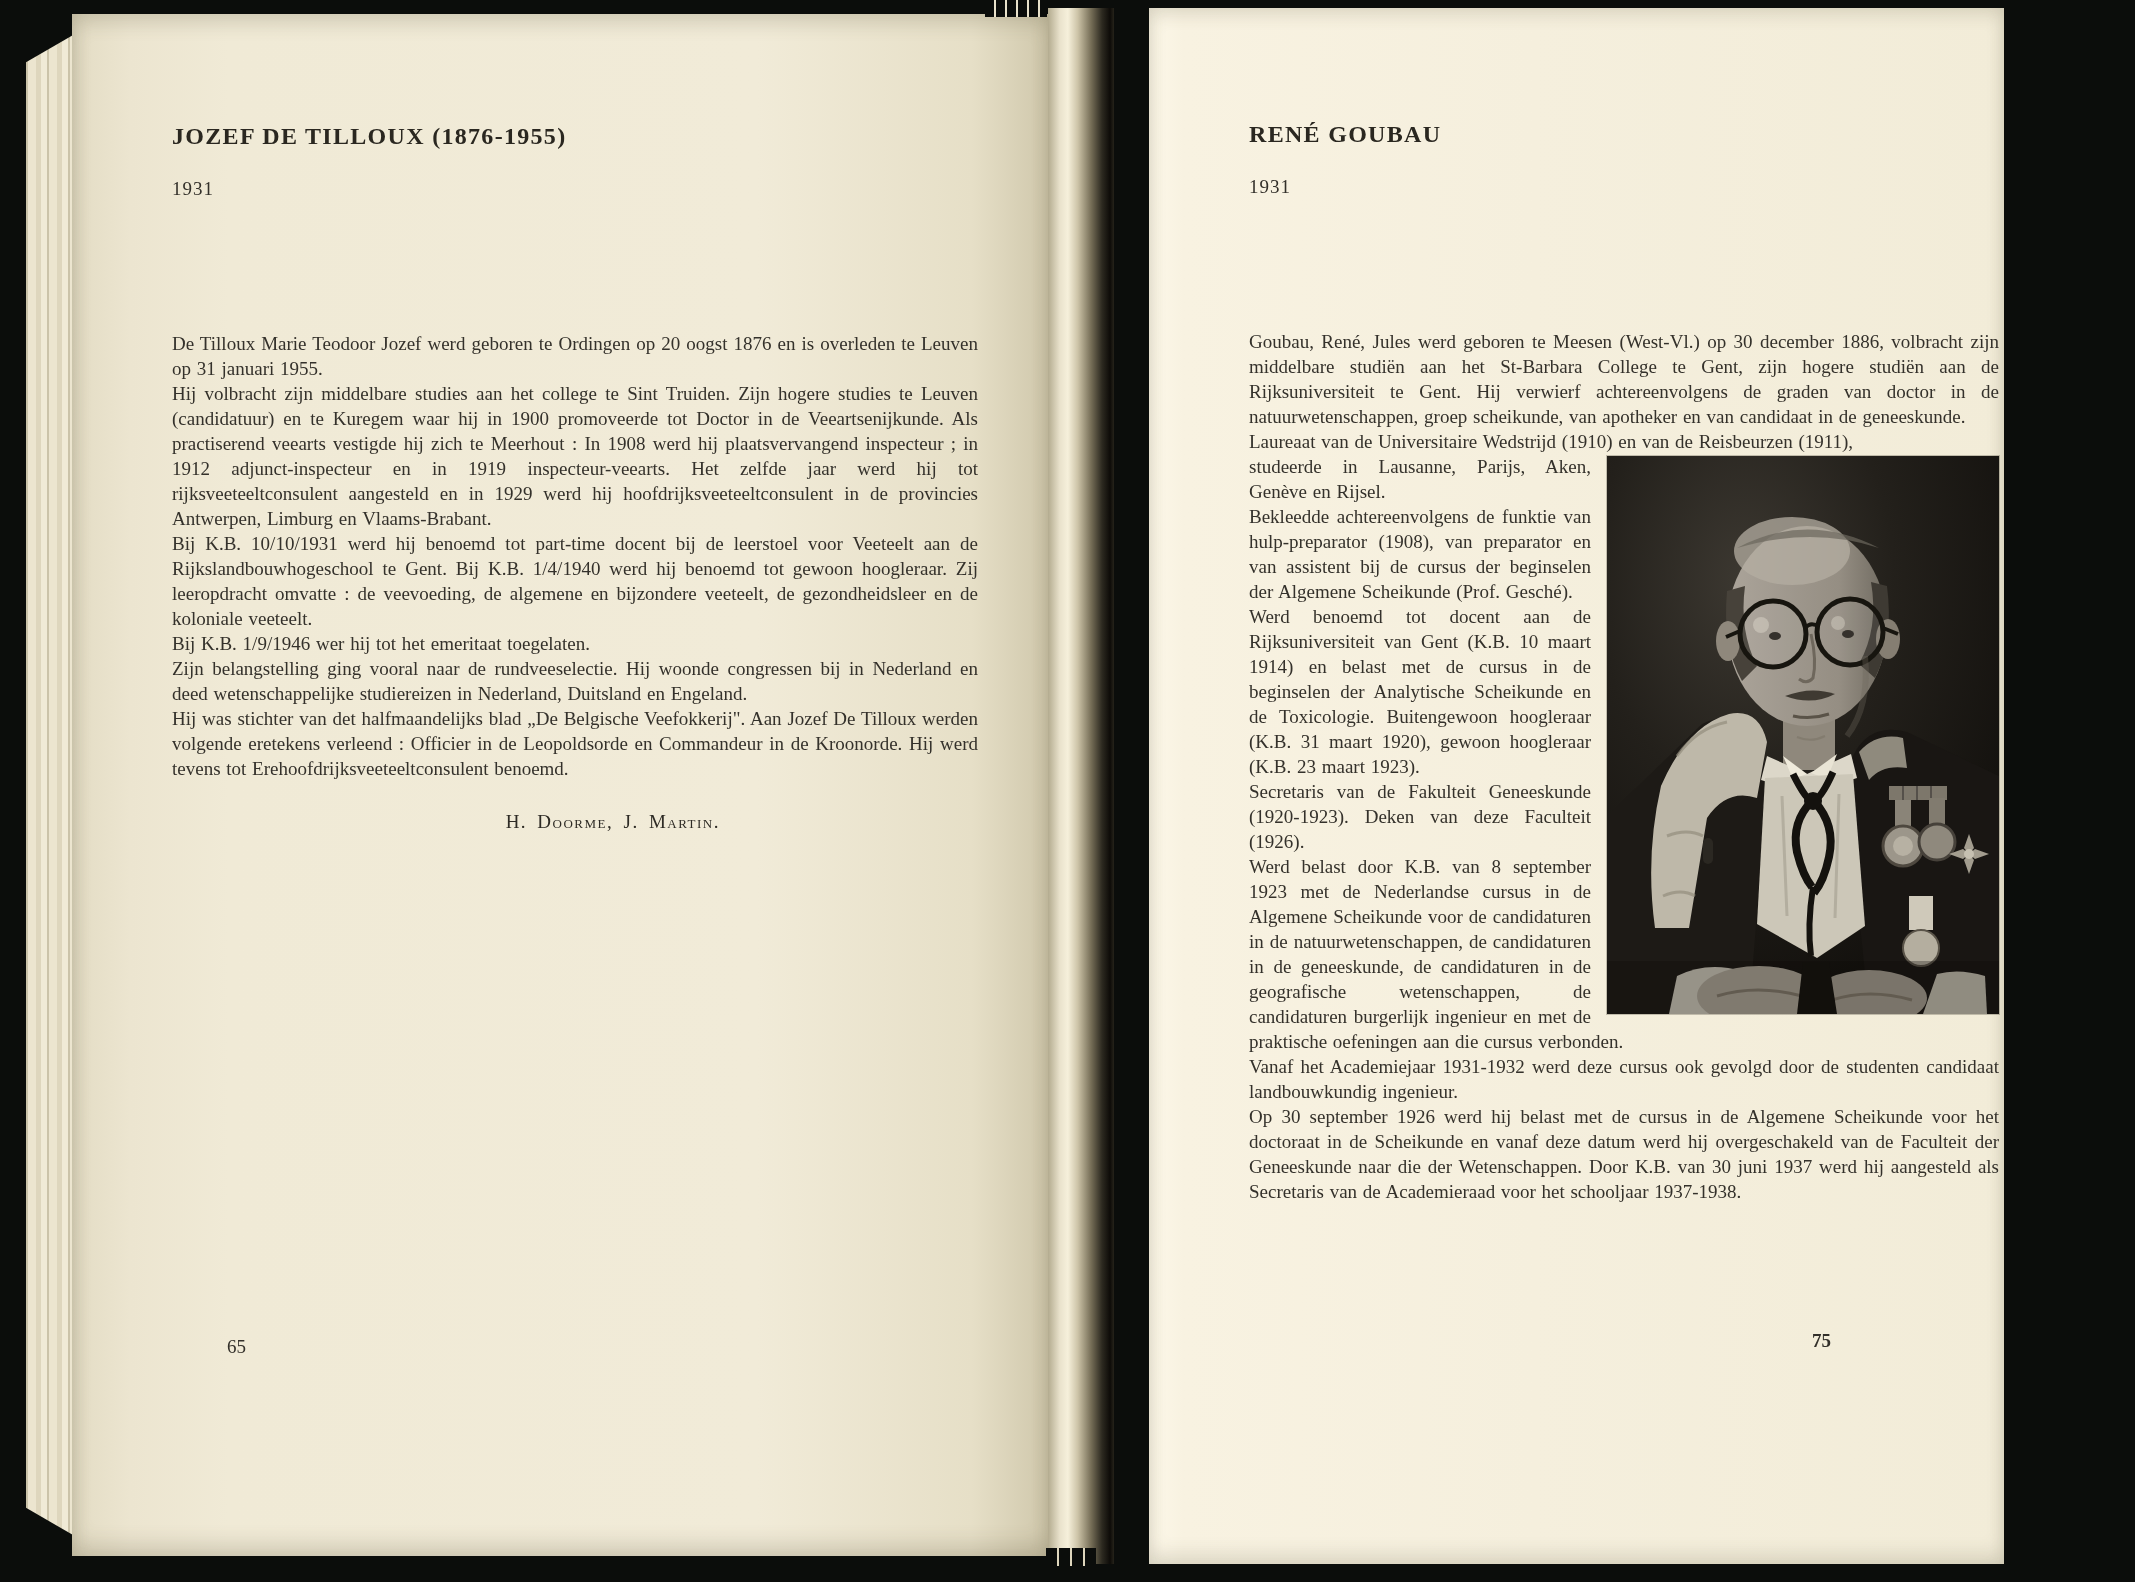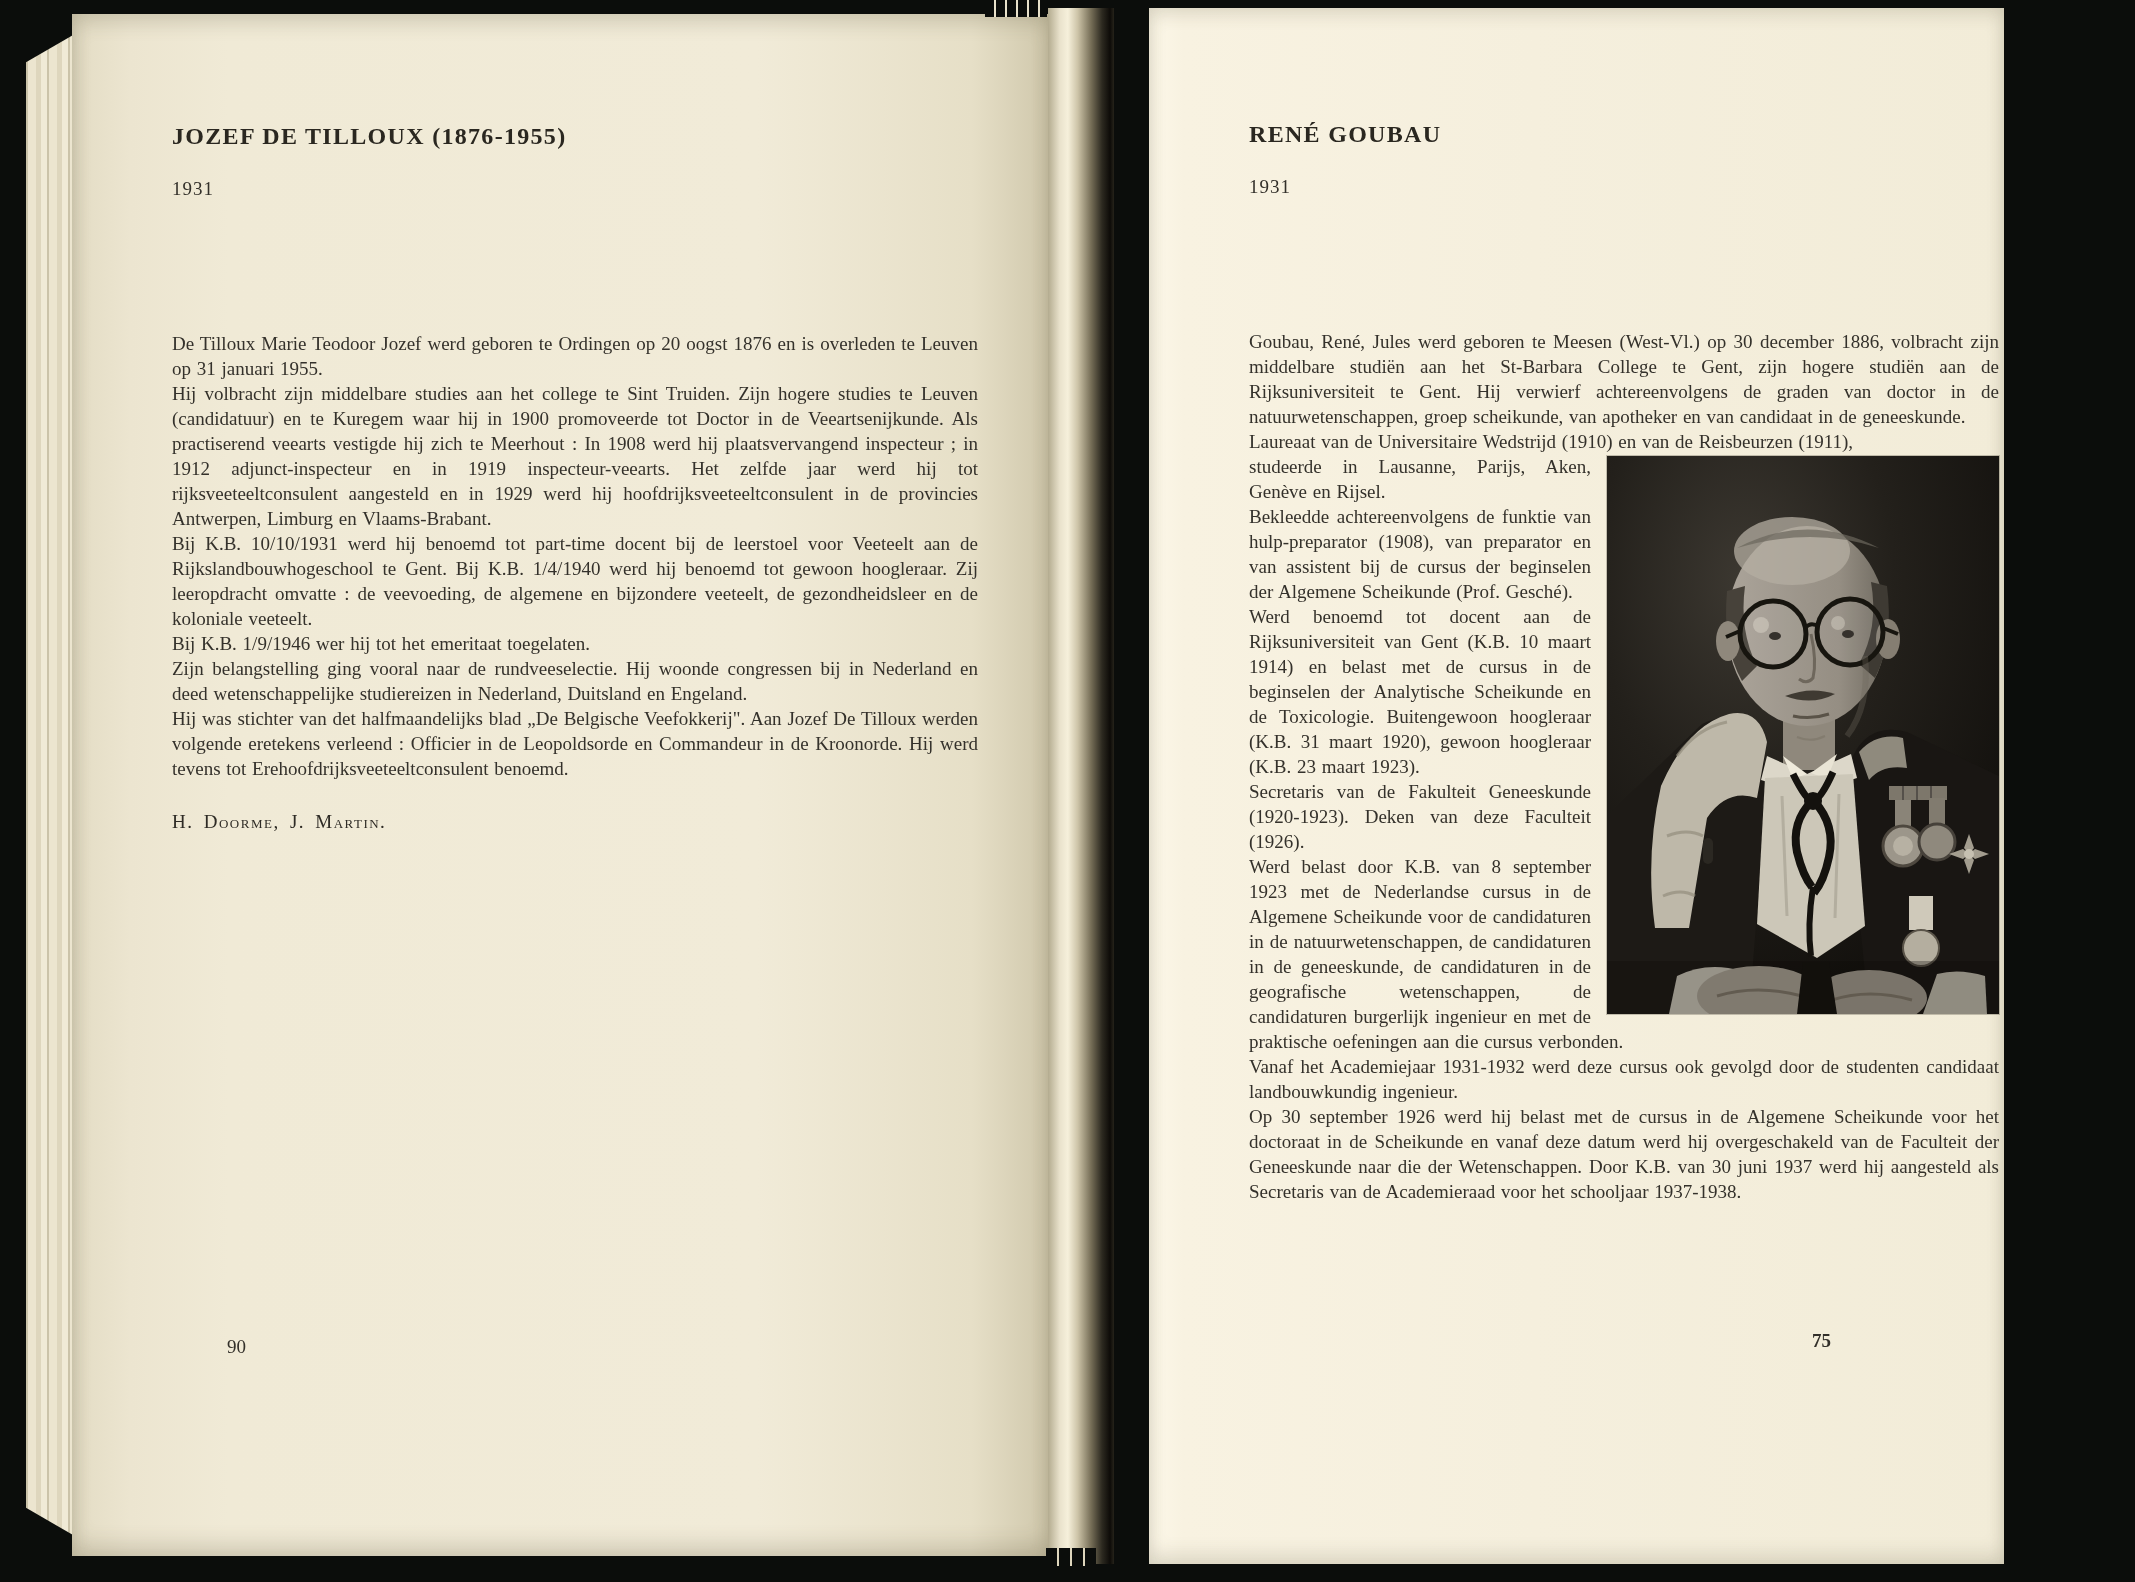"H. Doorme, J. Martin." .signature { text-align: left -> right }
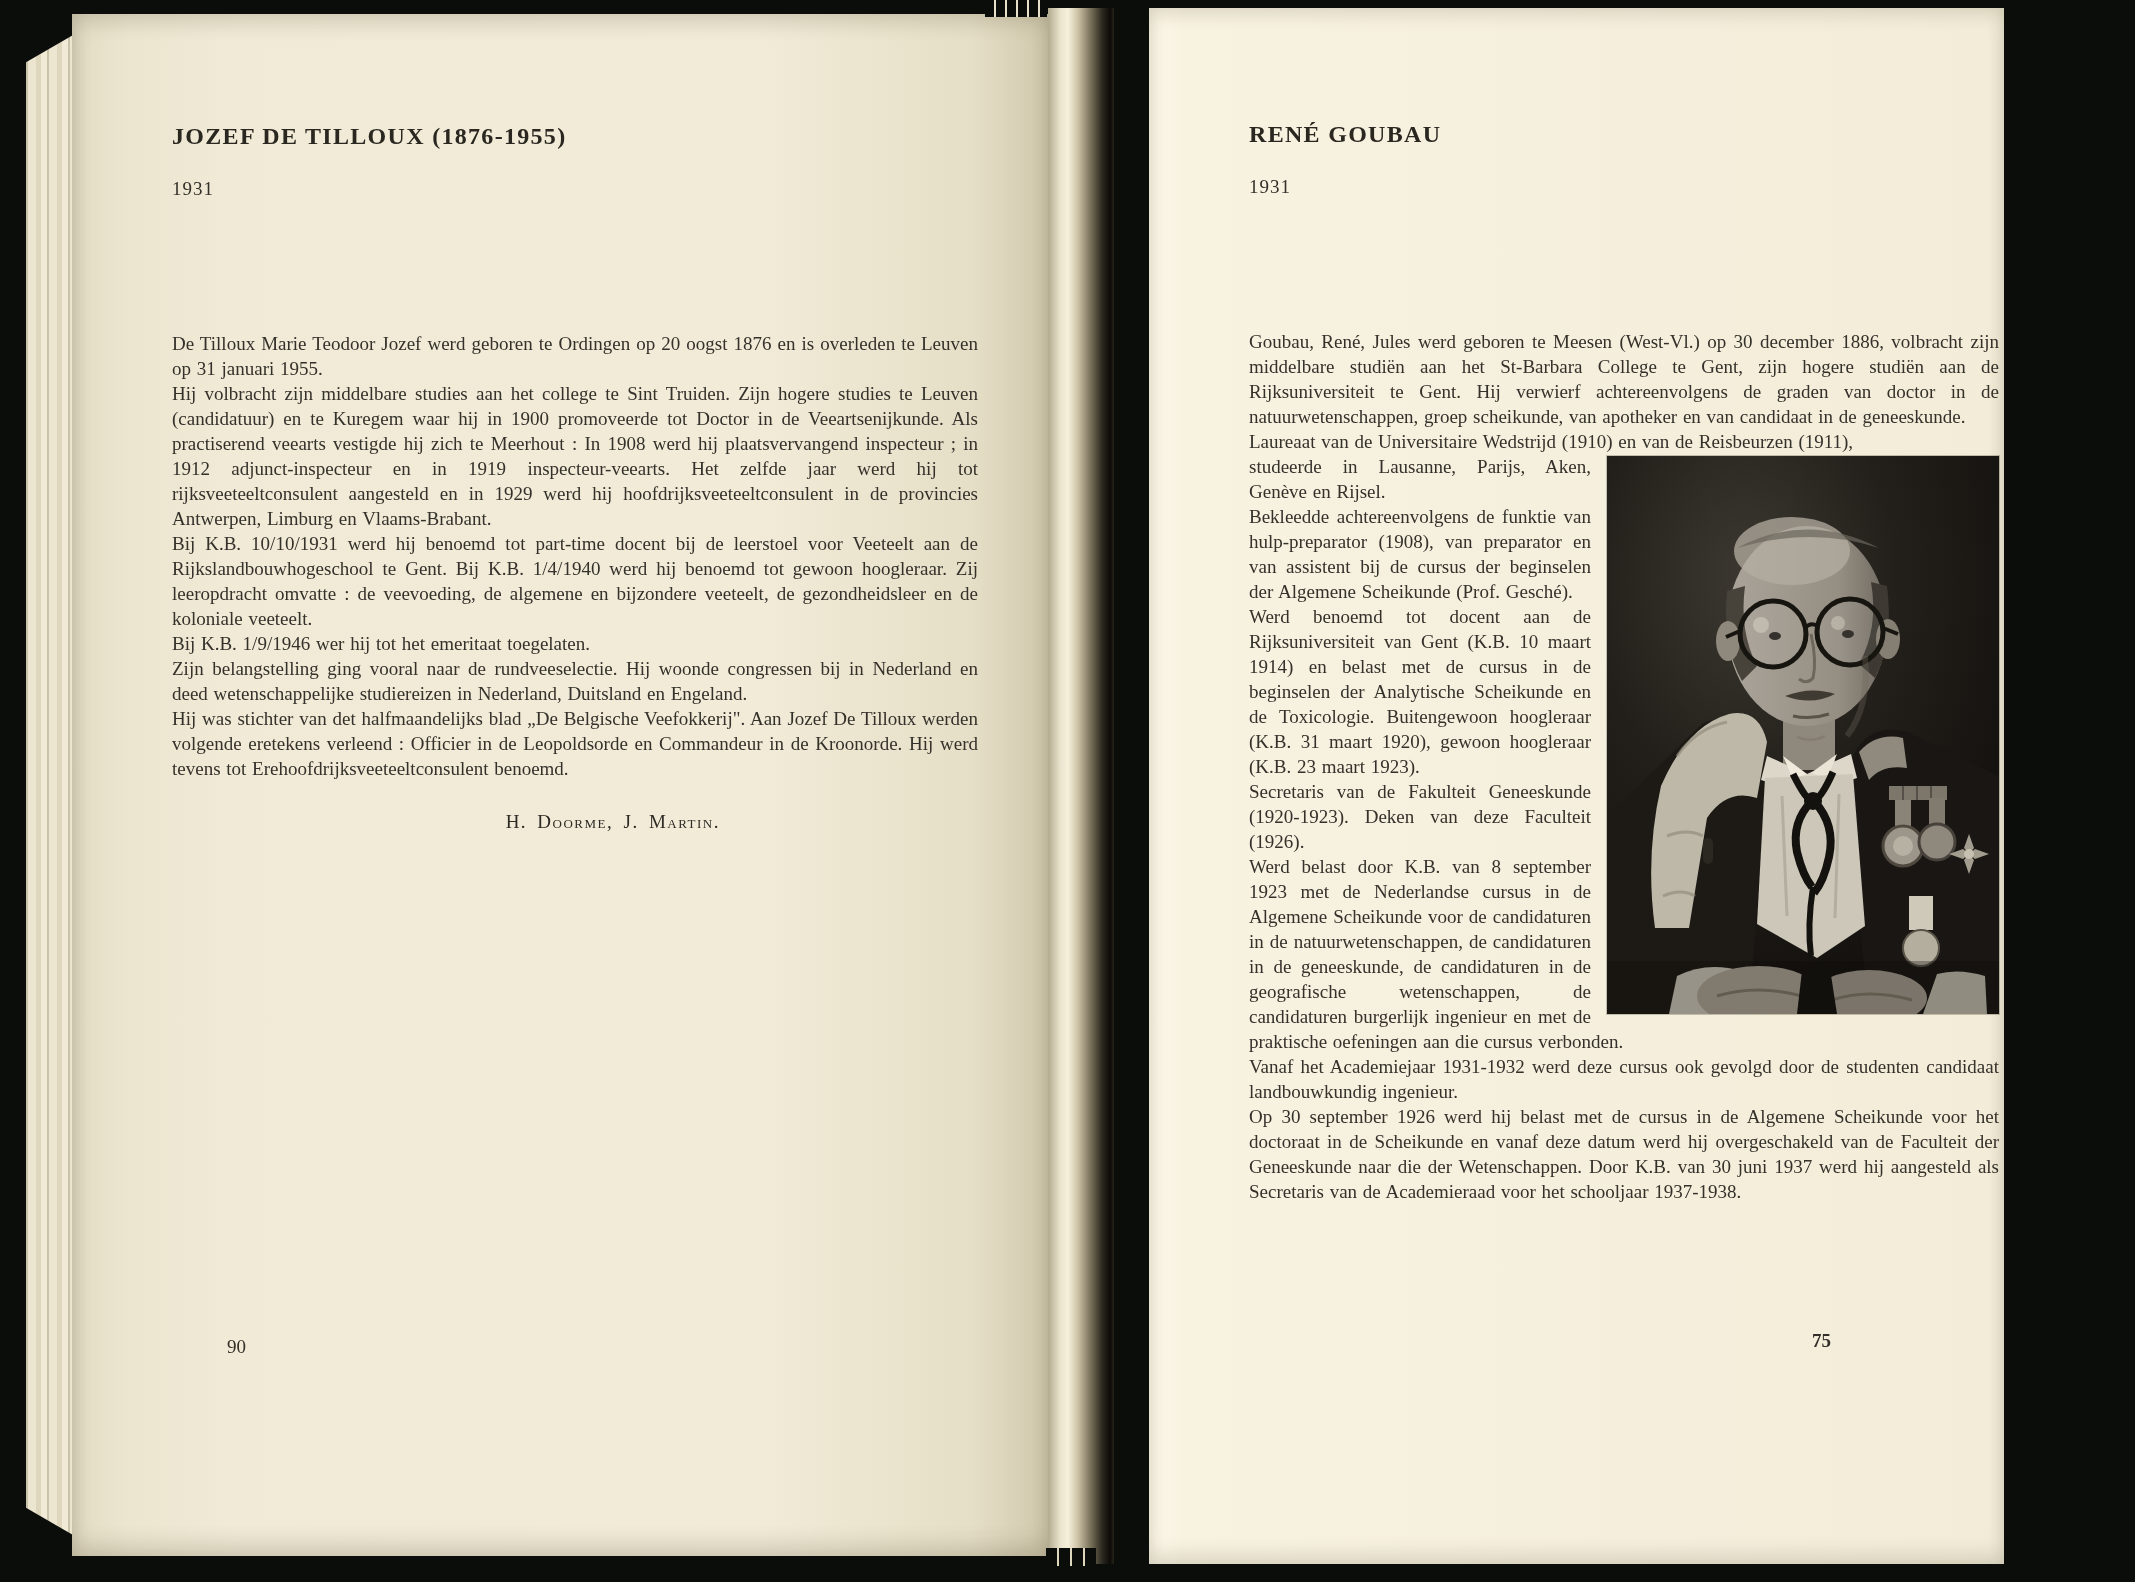"90" div.pagenum { text: 90 -> 65 }
